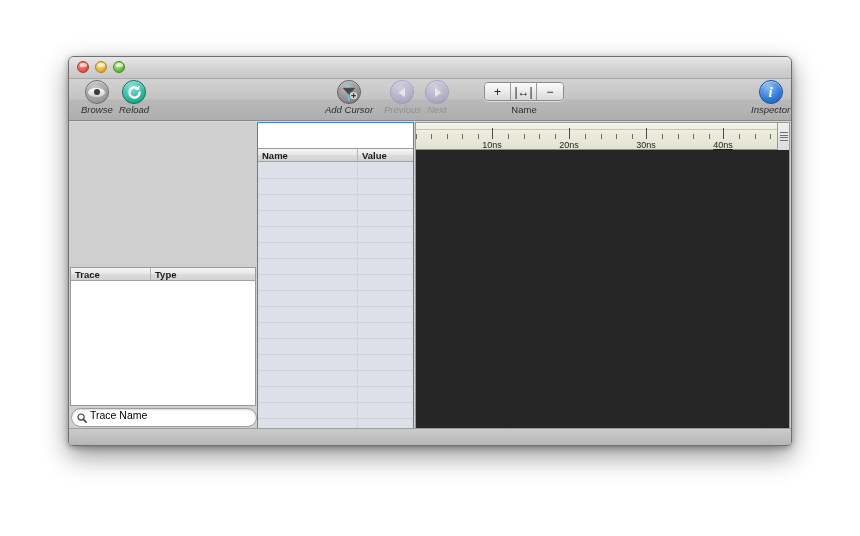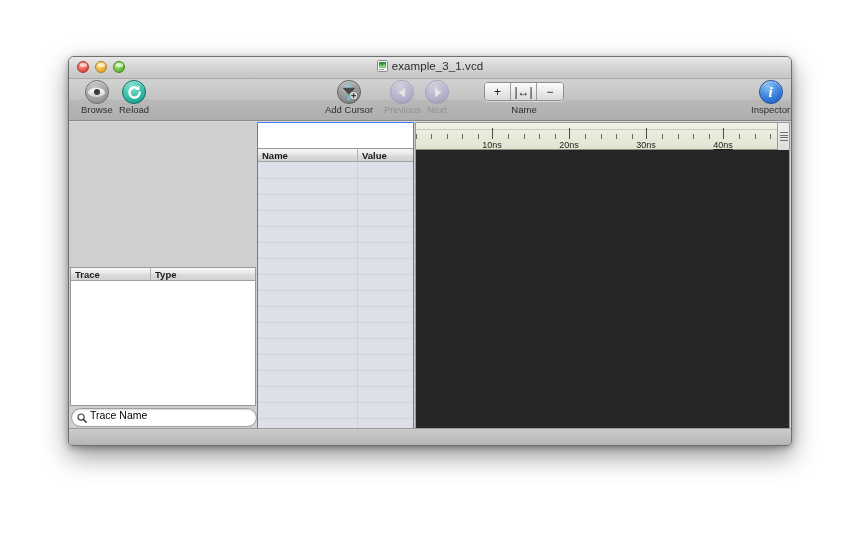"example_3_1.vcd" div { html: <div> <span> <svg> <rect></rect> <rect></rect> <path></path> <rect></rect> </svg> </span> <span>example_3_1.vcd</span> </div> -> none }
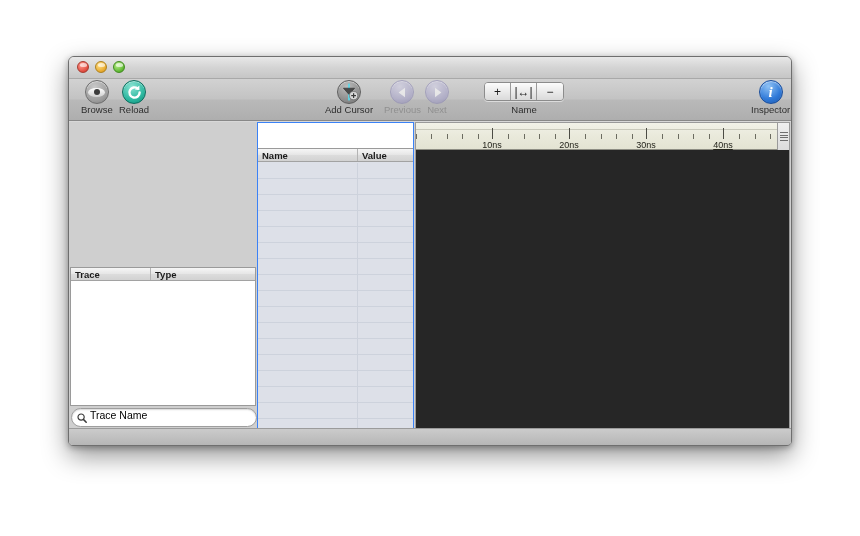"Browse" .tb-label { font-style: none -> italic }
